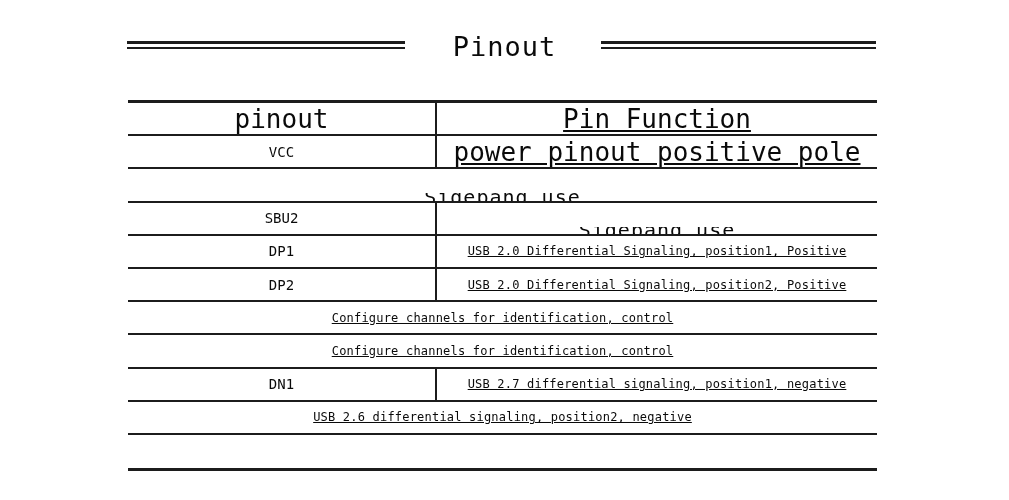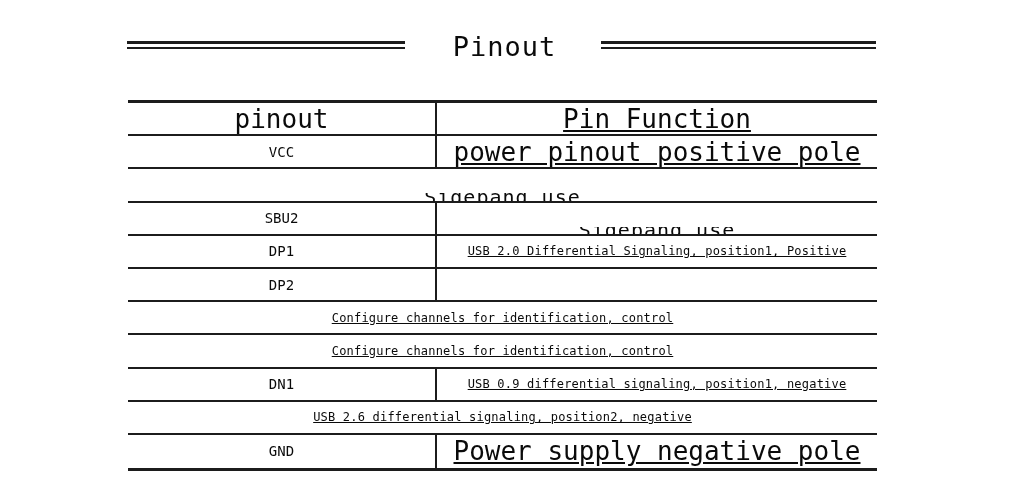"USB 2.0 Differential Signaling, position2," div.cell-fn { html: none -> <div>USB 2.0 Differential Signaling, position2, Positive</div> }
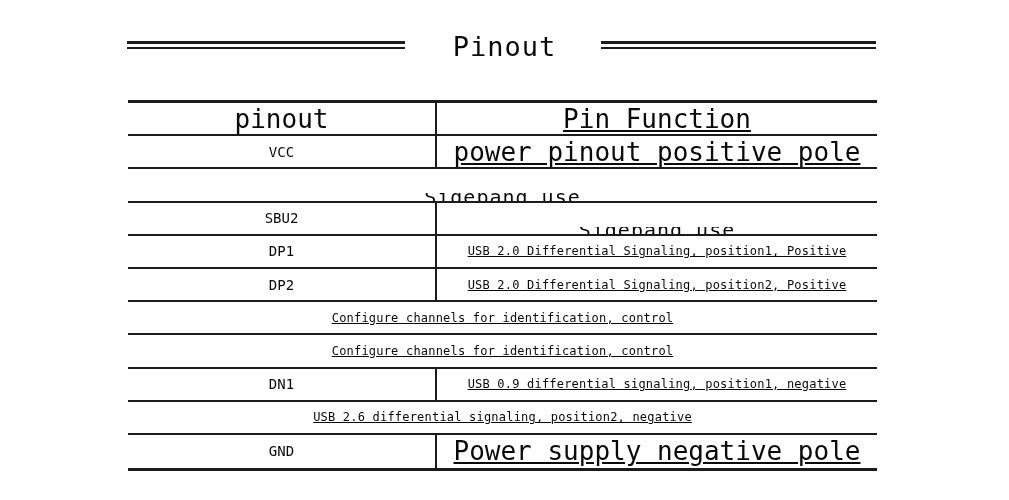"USB 0.9 differential signaling," div.cell-fn { text: 0.9 -> 2.7 }
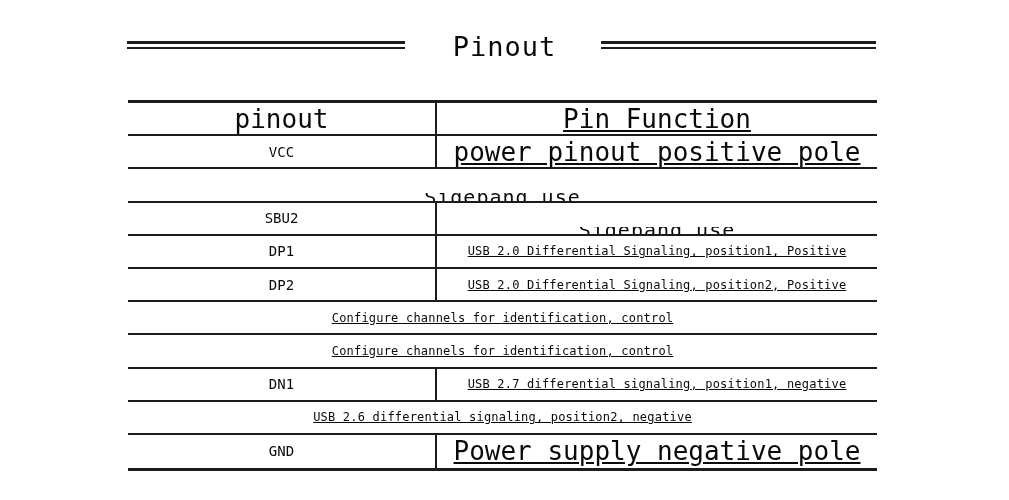"GND" div.cell-pin { html: <div>GND</div> -> none }
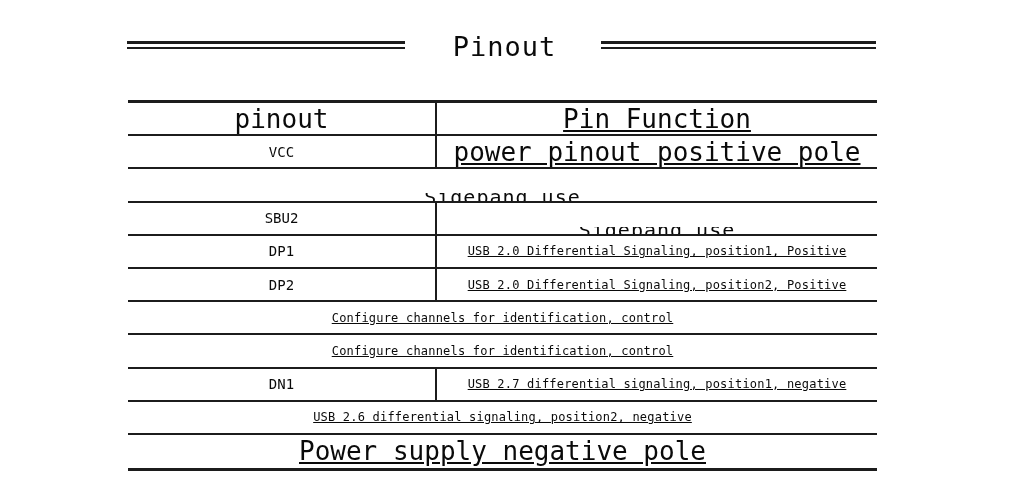"Power supply negative pole" div.cell-fn { html: <div>Power supply negative pole</div> -> none }
